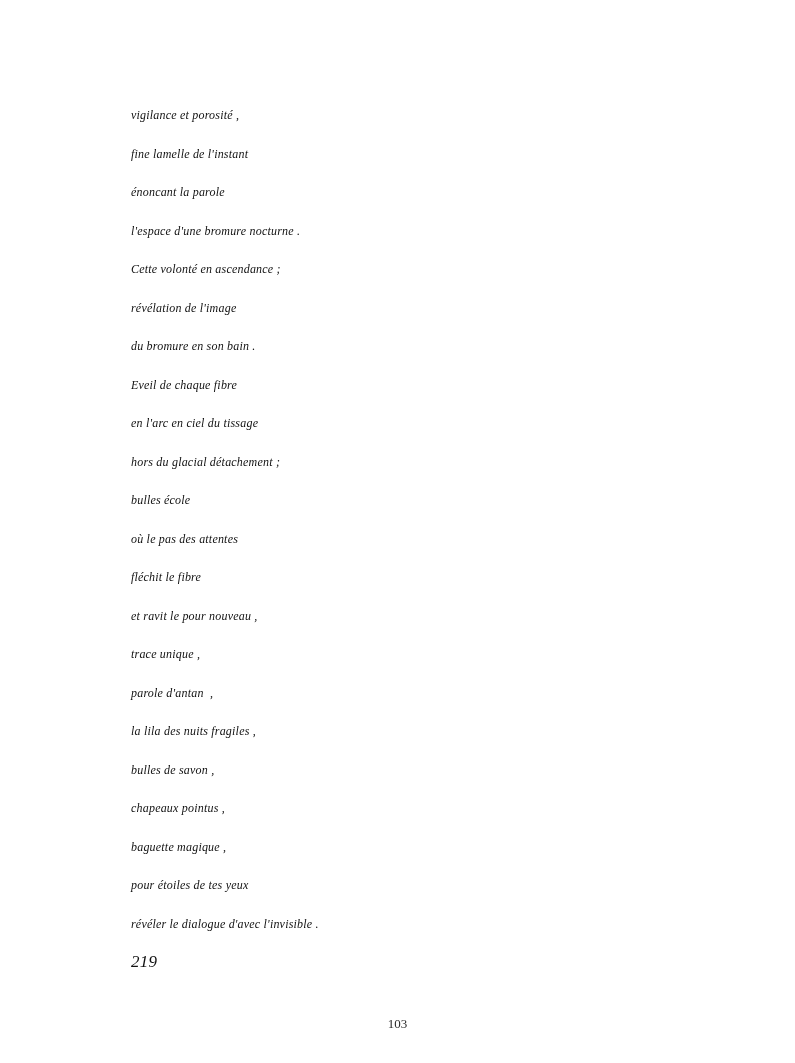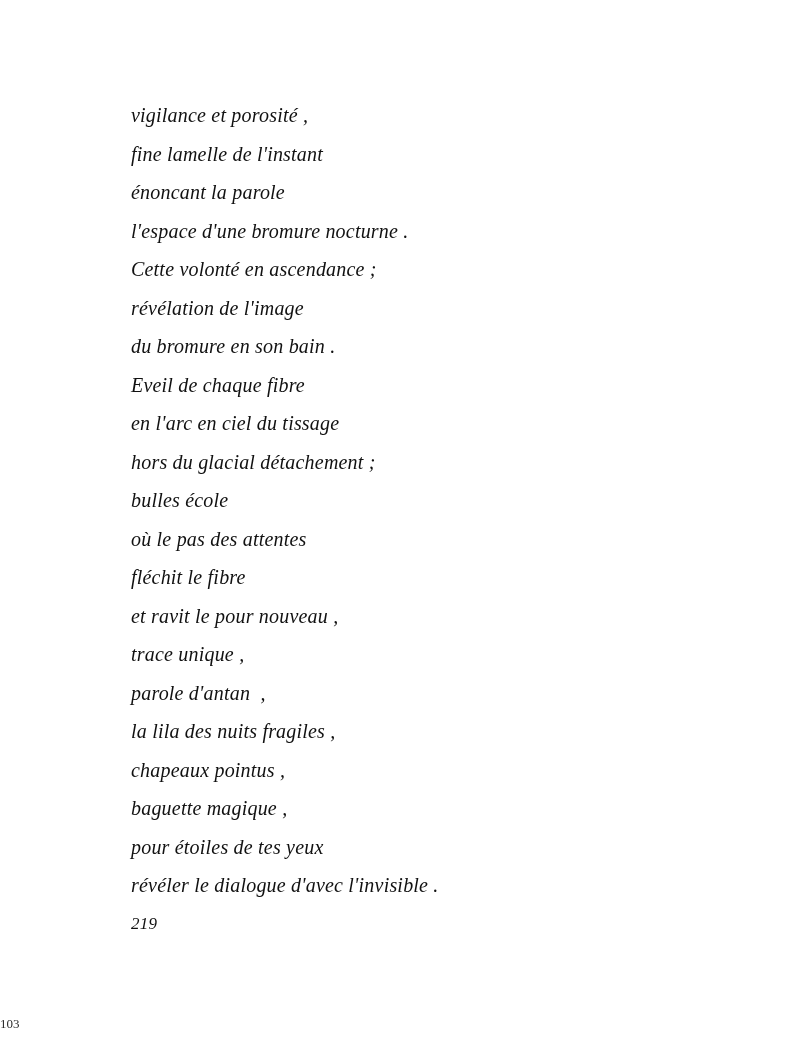"vigilance et porosité ," .poem-line { font-size: 20px -> 12px }
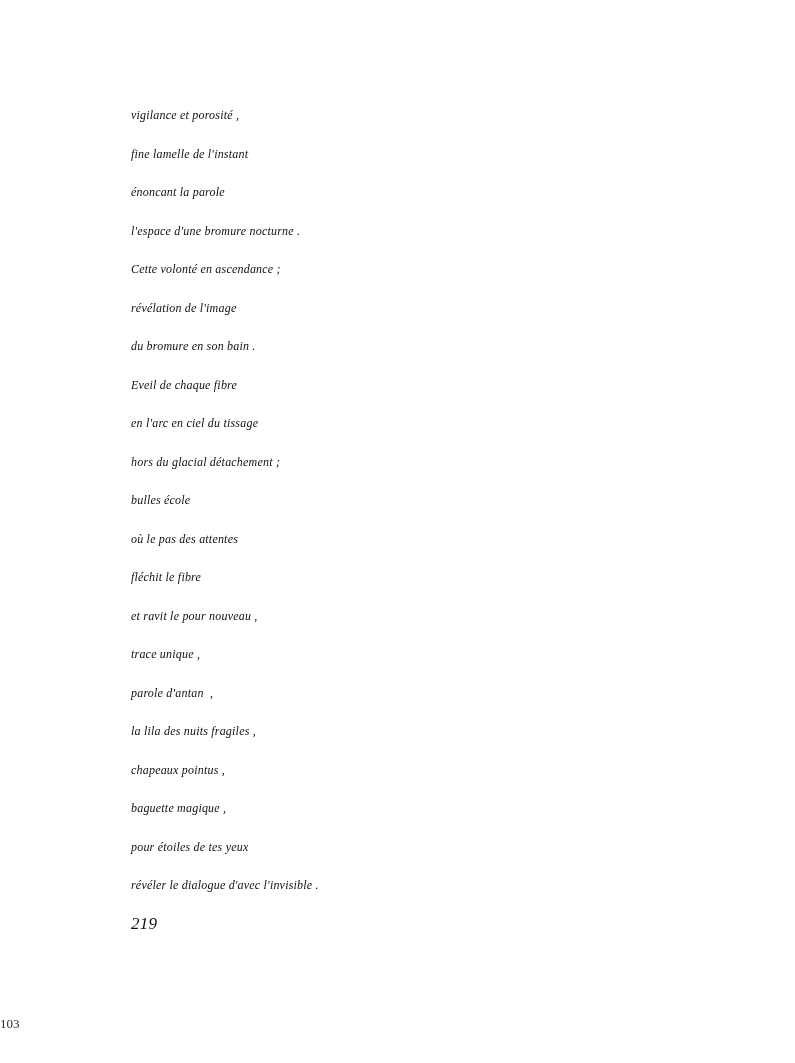"bulles de savon ," div.poem-line { html: none -> <div>bulles de savon ,</div> }
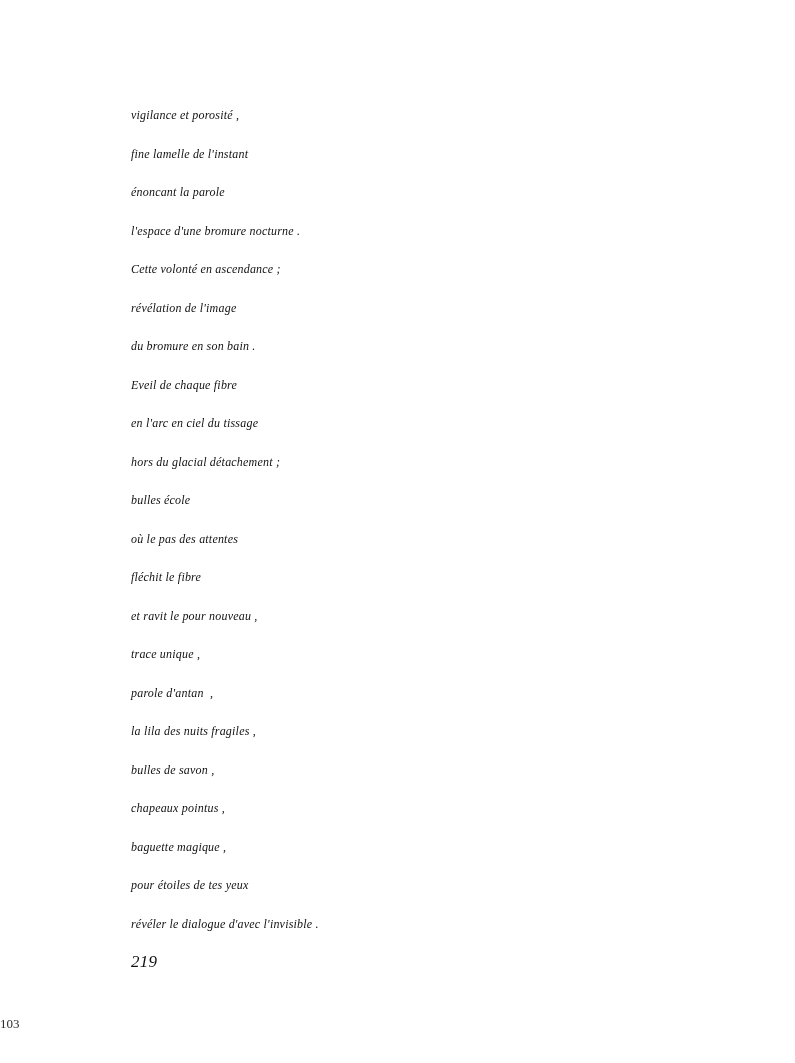"103" .page-number { text-align: left -> center }
